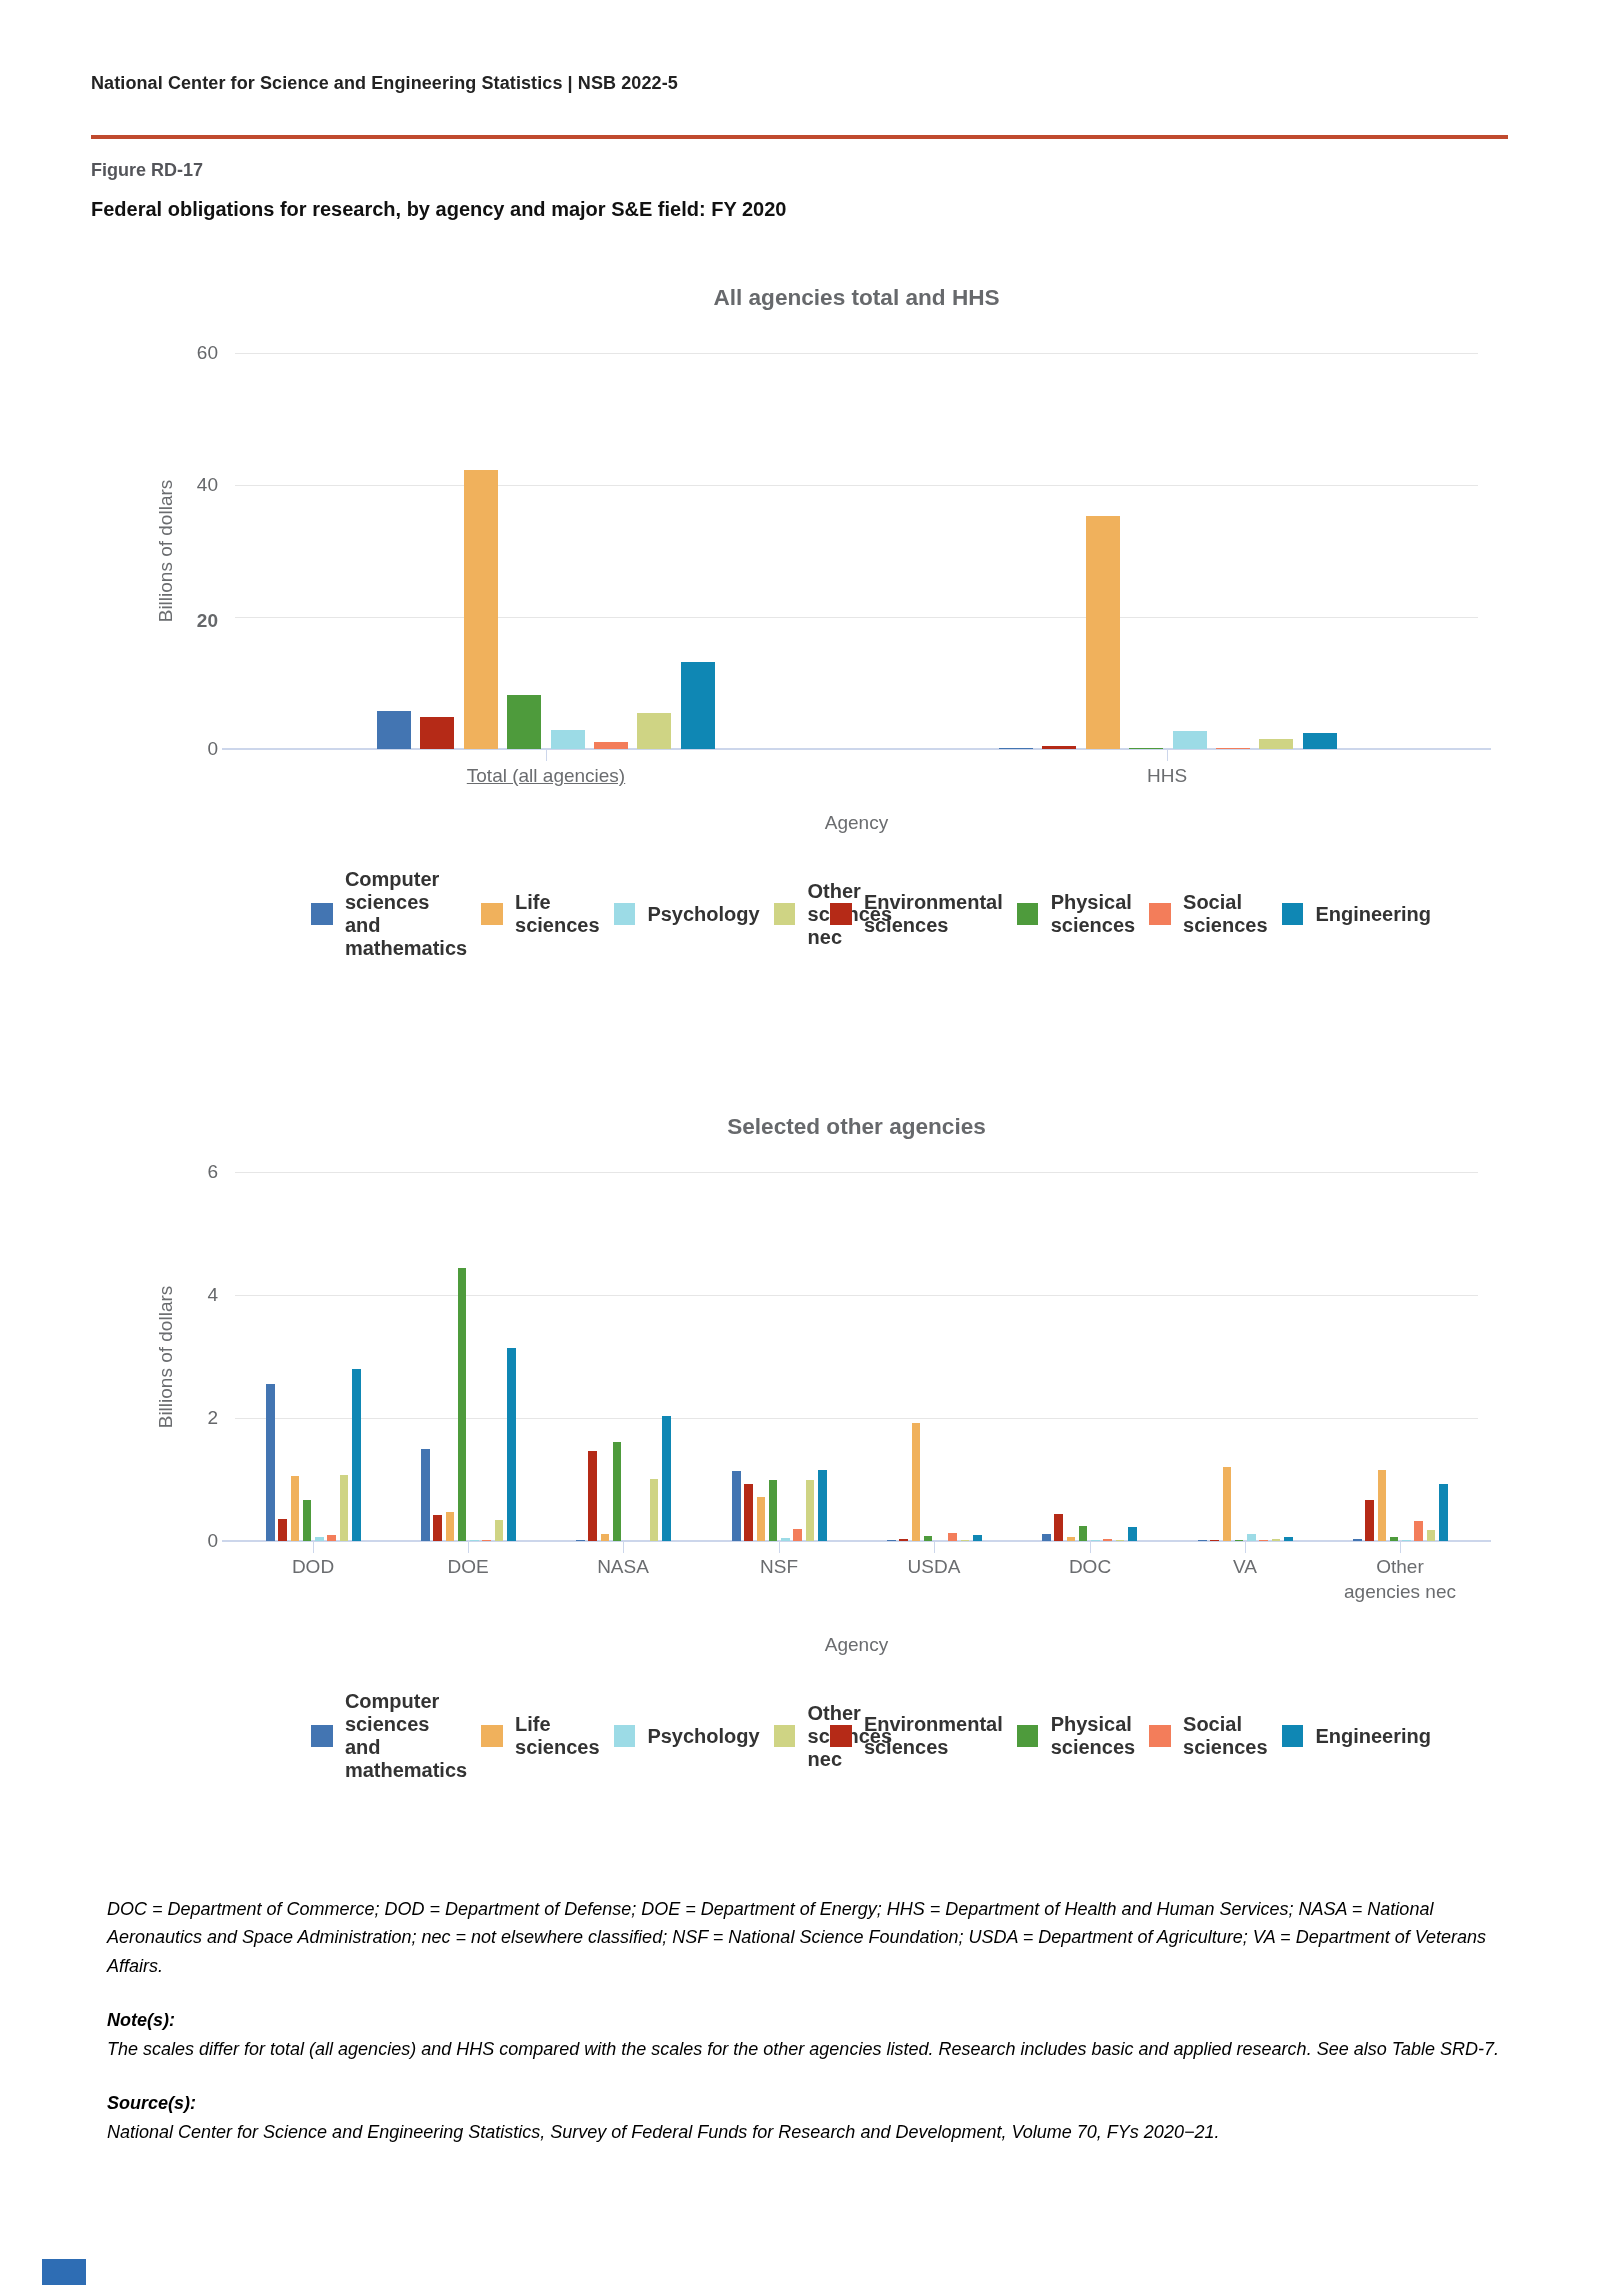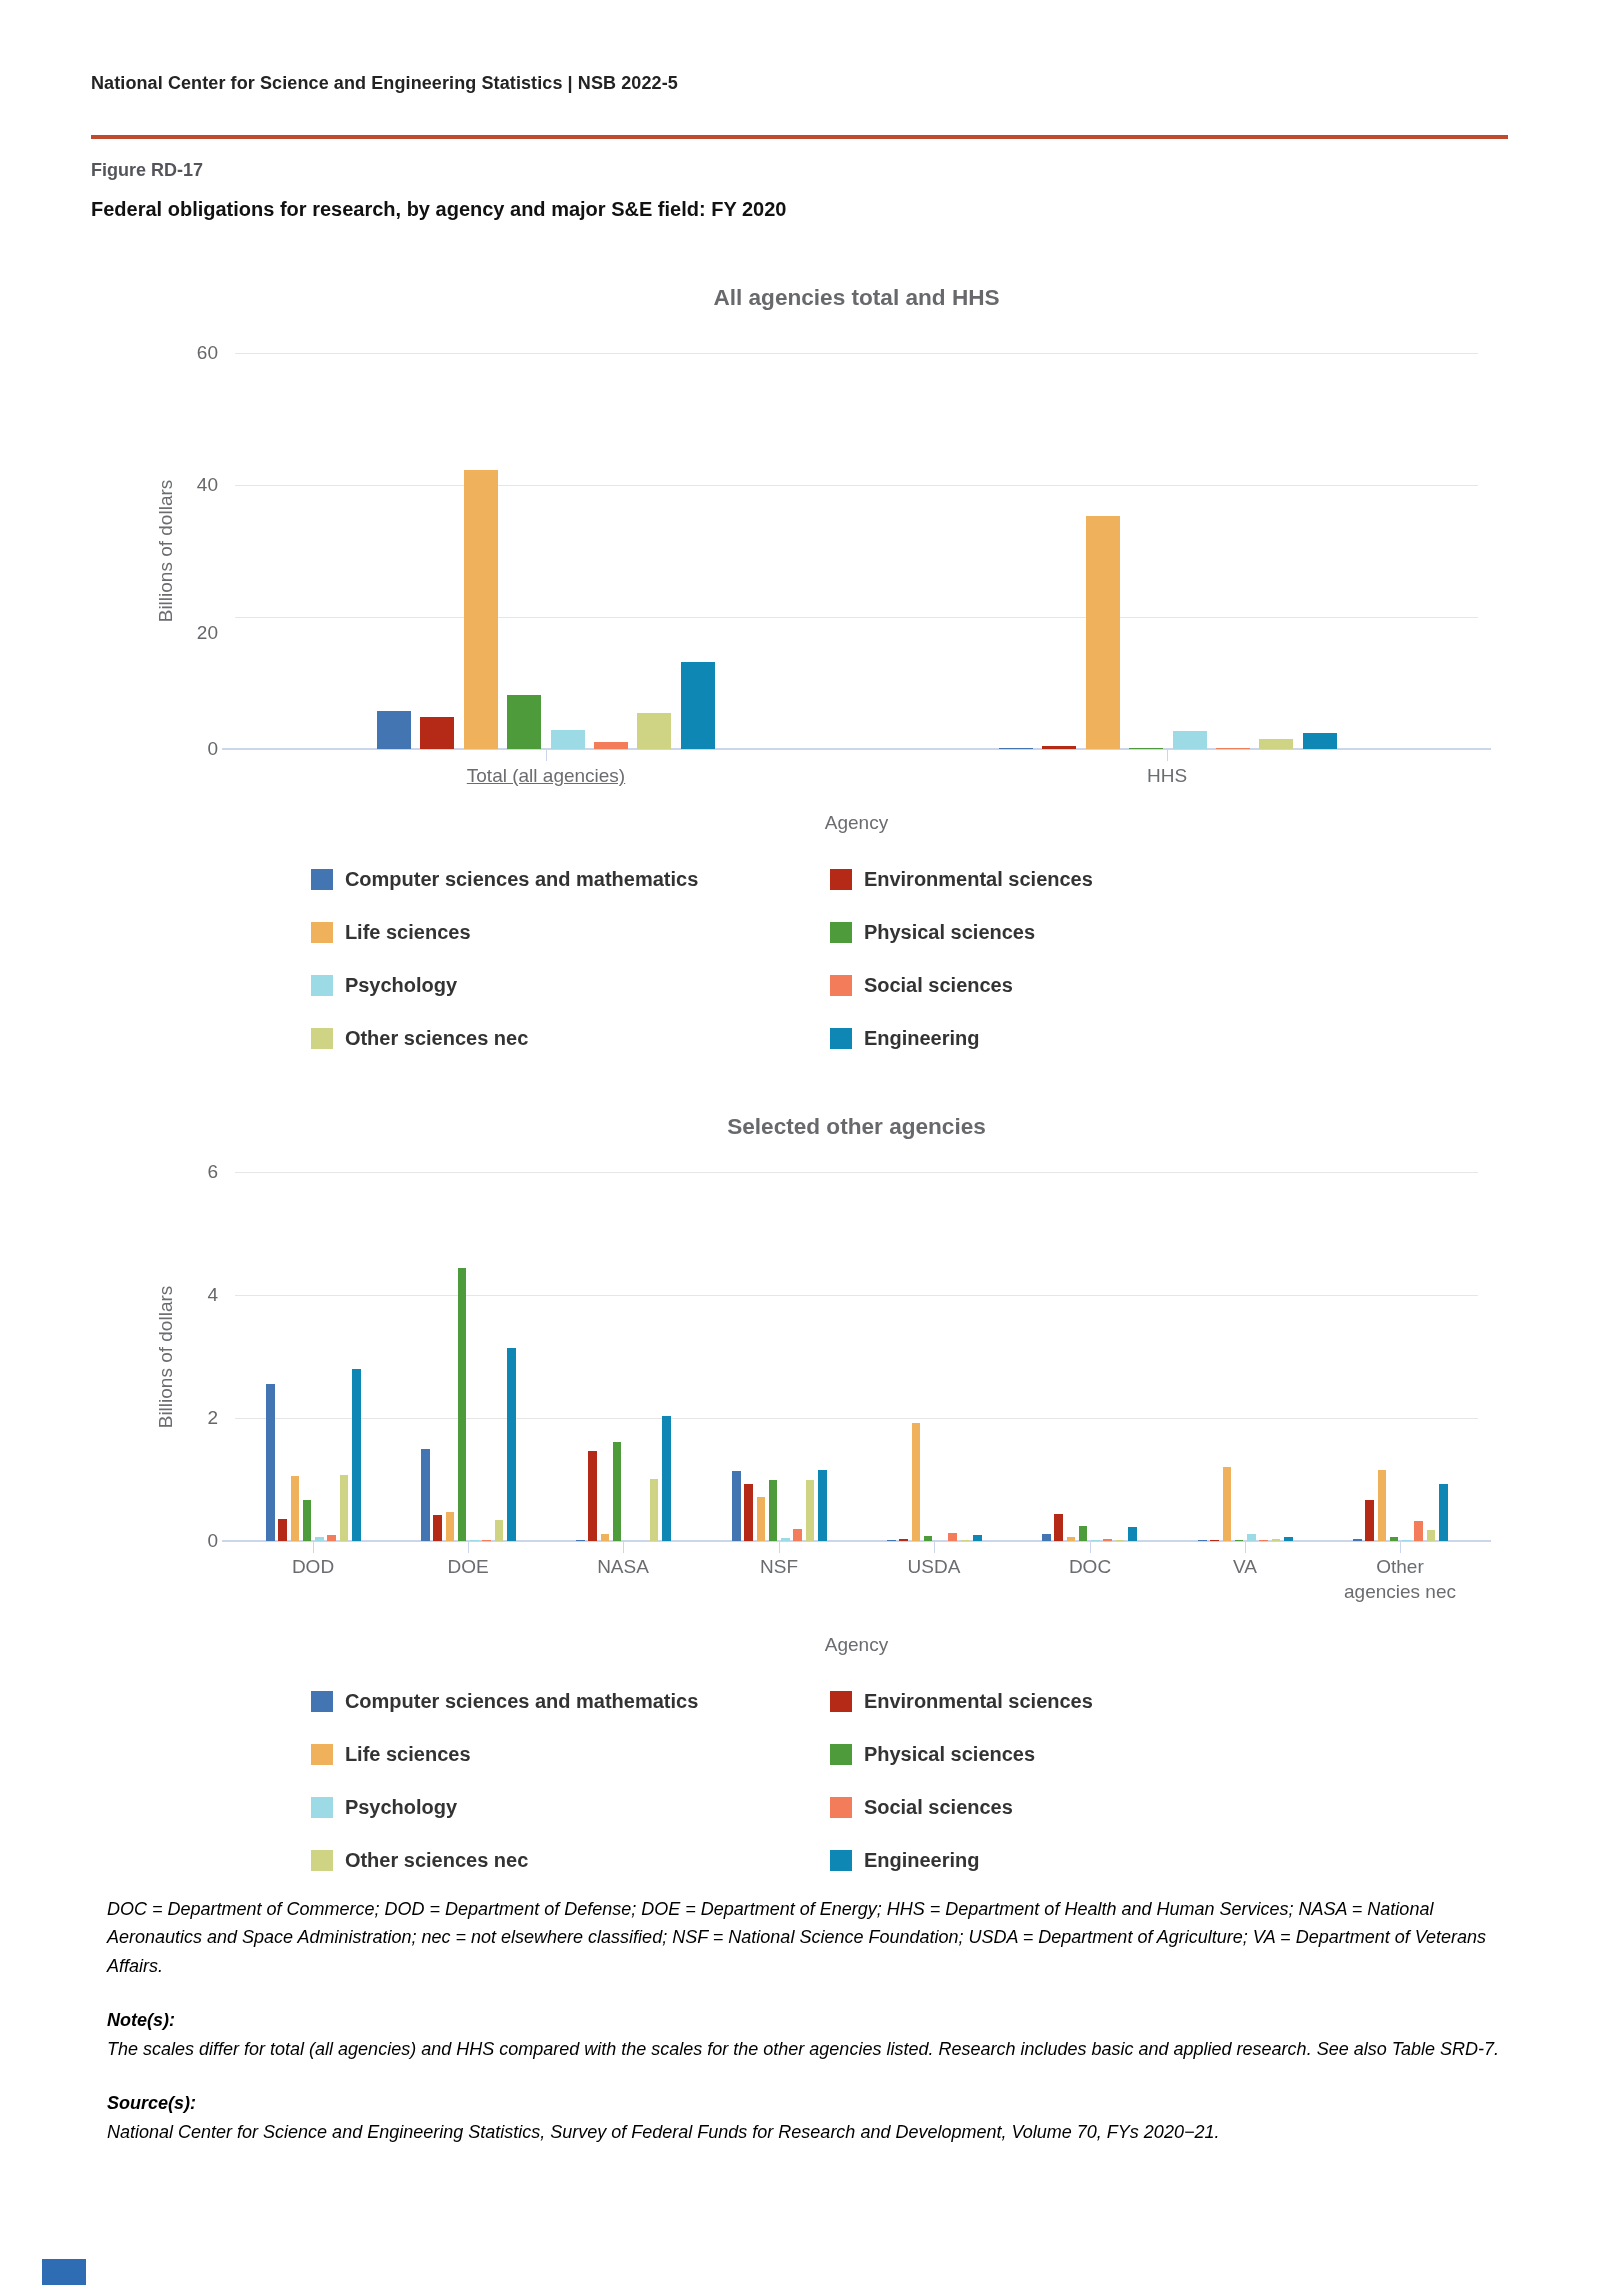"20" div.ytick { font-weight: none -> bold; top: 280px -> 268px }
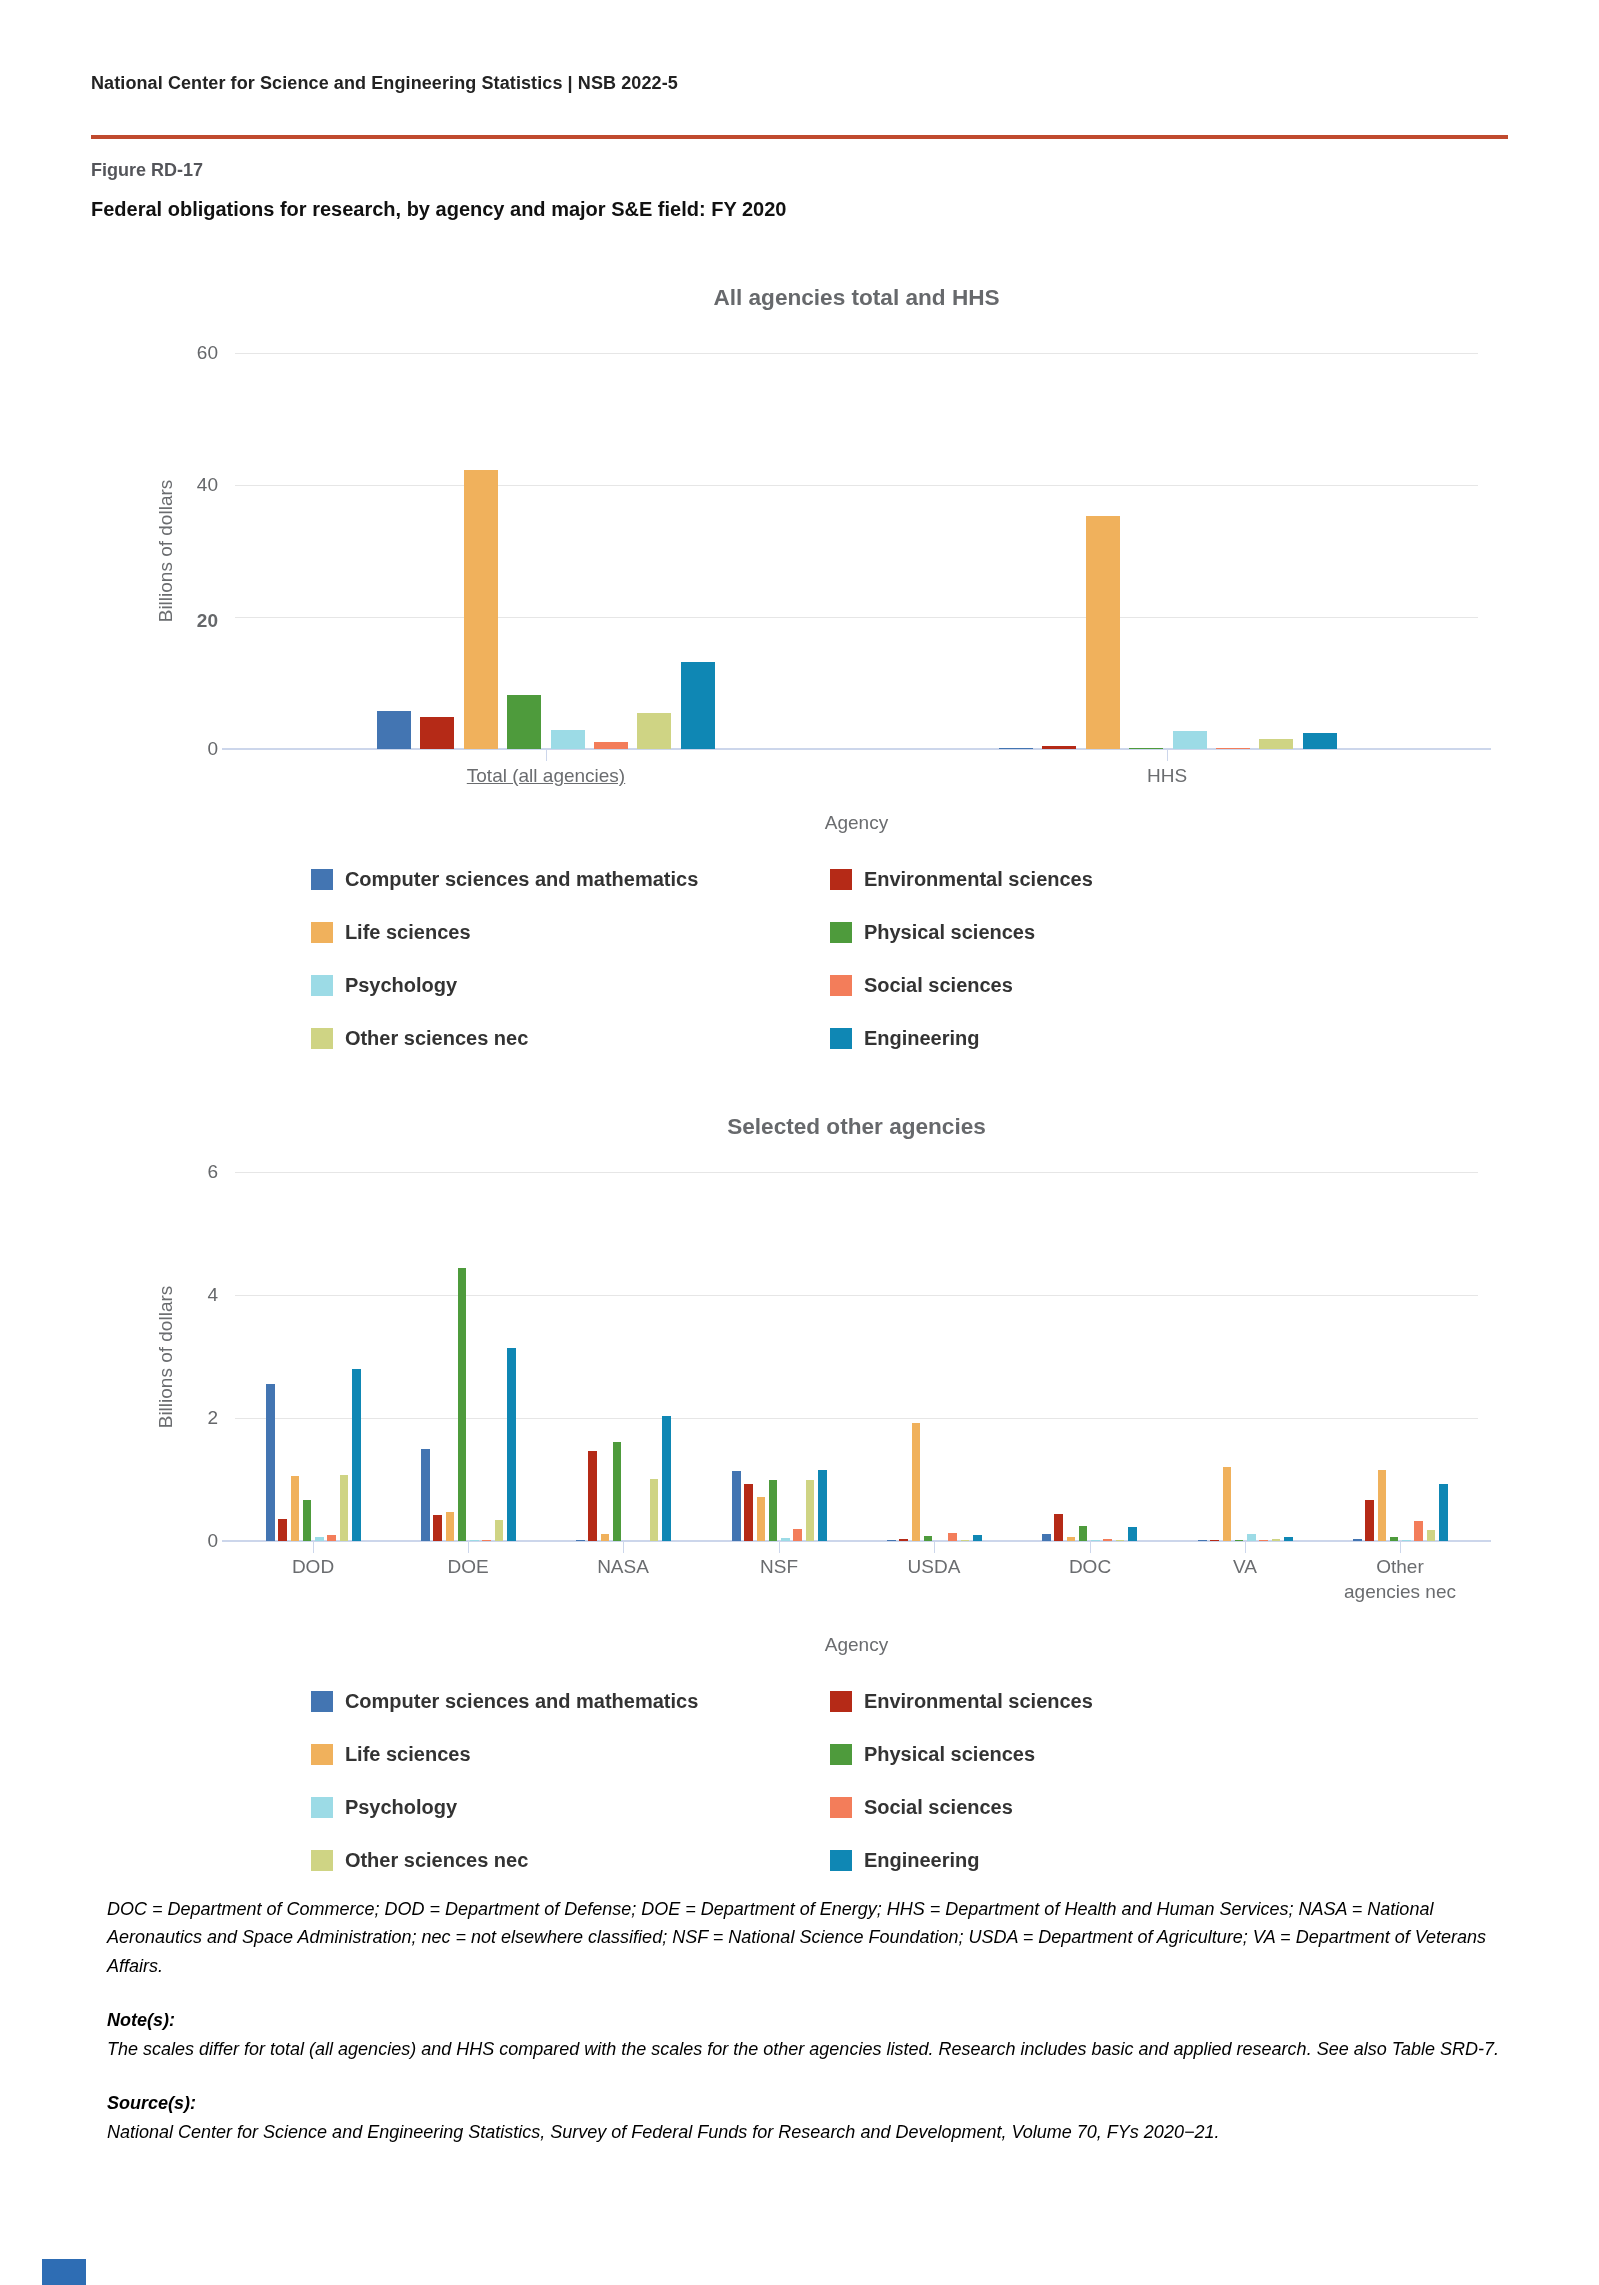"Computer sciences and mathematics" .legend-col { flex-direction: column -> row; gap: 30px -> 14px }
